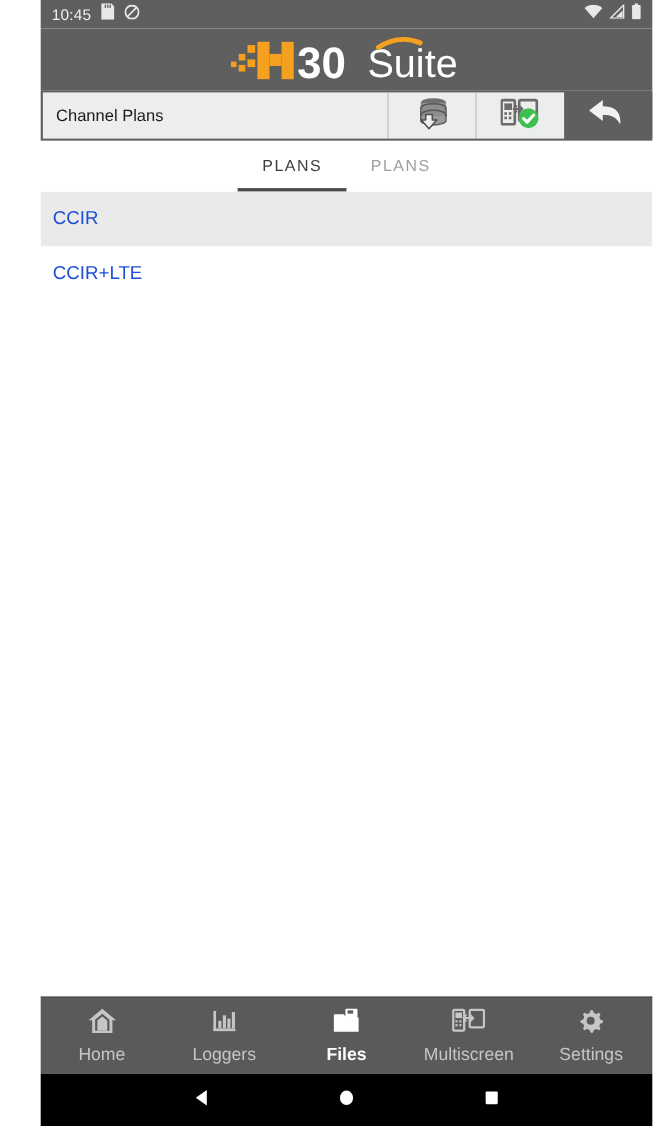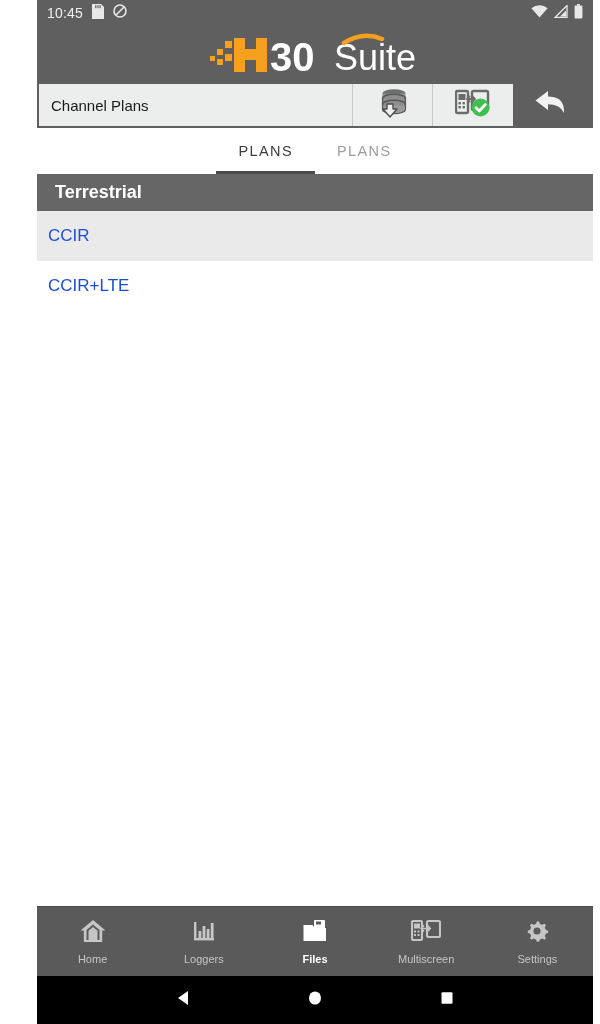"Terrestrial" div.section-header { html: <div> <span>Terrestrial</span> </div> -> none }
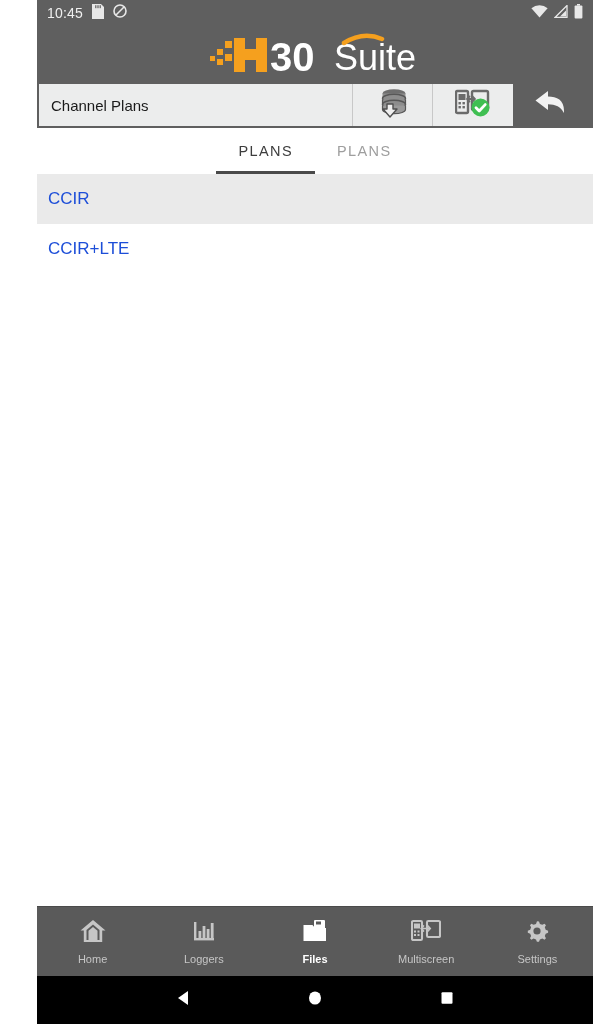"Home" .nav-label { font-size: 11px -> 16px }
